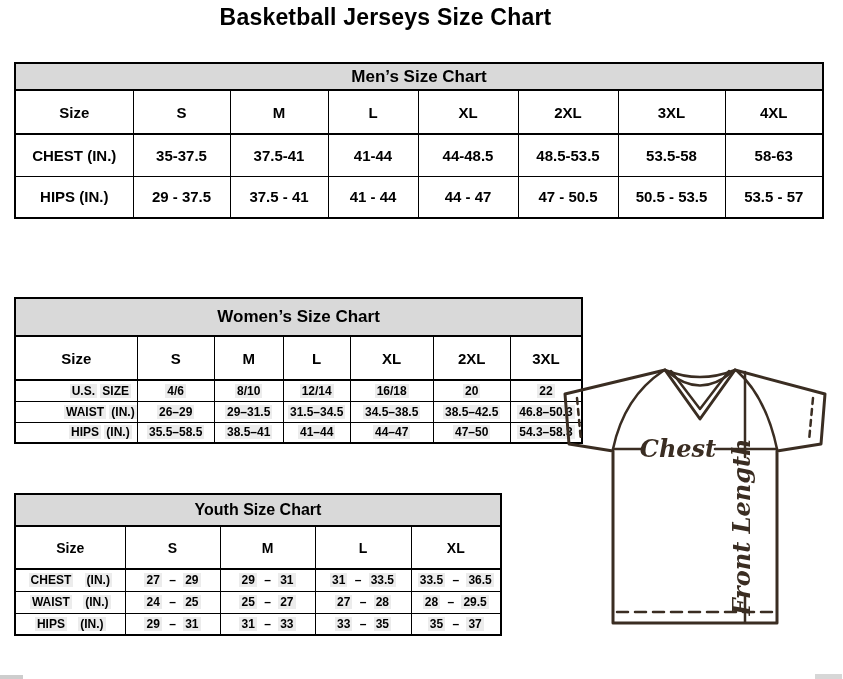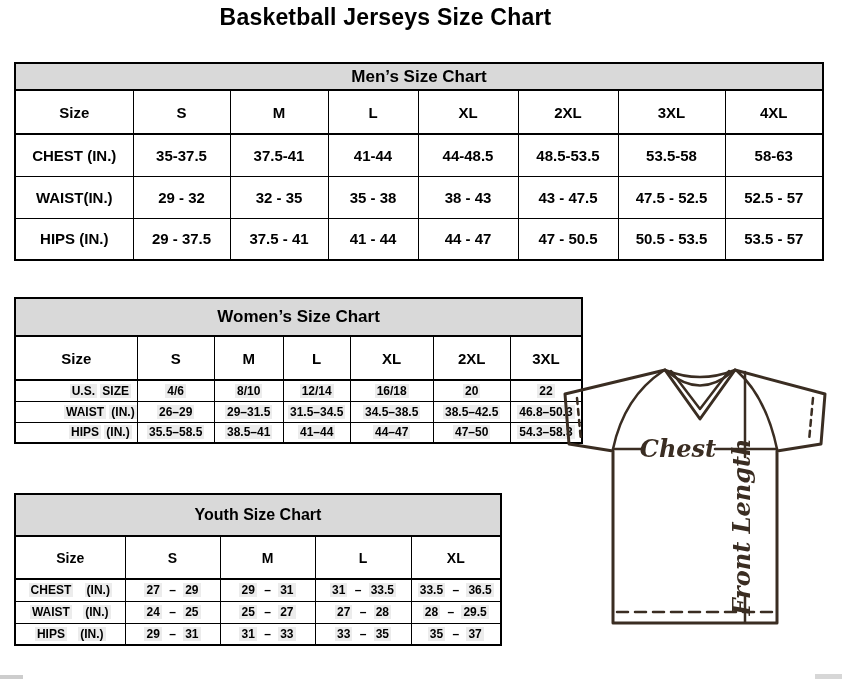"WAIST(IN.)" tr.data-row { html: <tr> <td>WAIST(IN.)</td> <td>29 - 32</td> <td>32 - 35</td> <td>35 - 38</td> <td>38 - 43</td> <td>43 - 47.5</td> <td>47.5 - 52.5</td> <td>52.5 - 57</td> </tr> -> none }
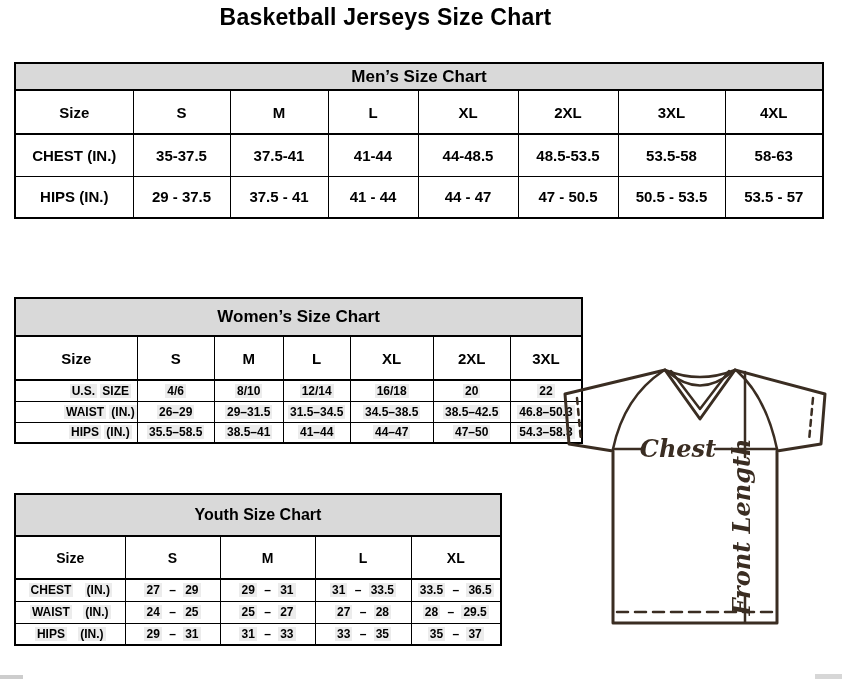"Youth Size Chart" .youth .band-row { height: 42px -> 32px }
